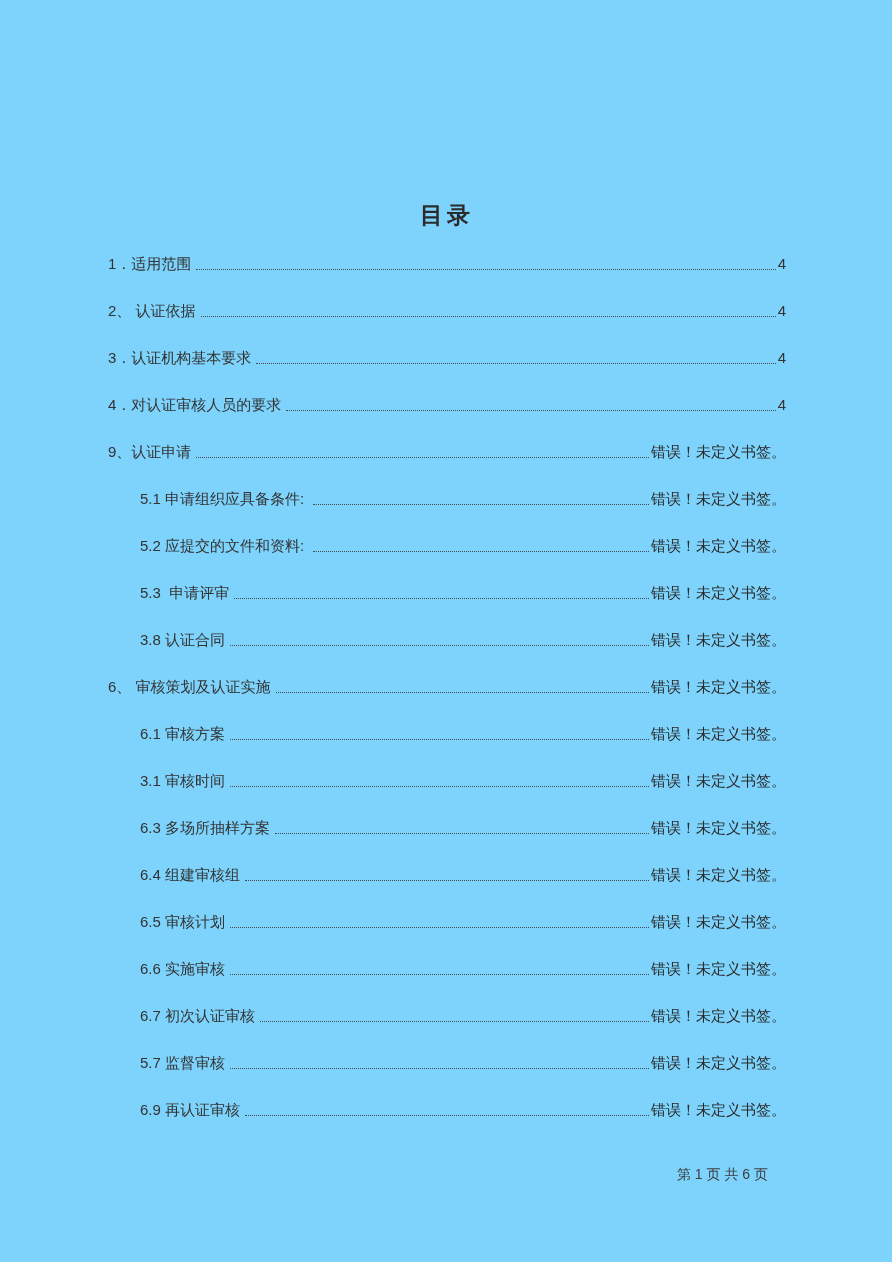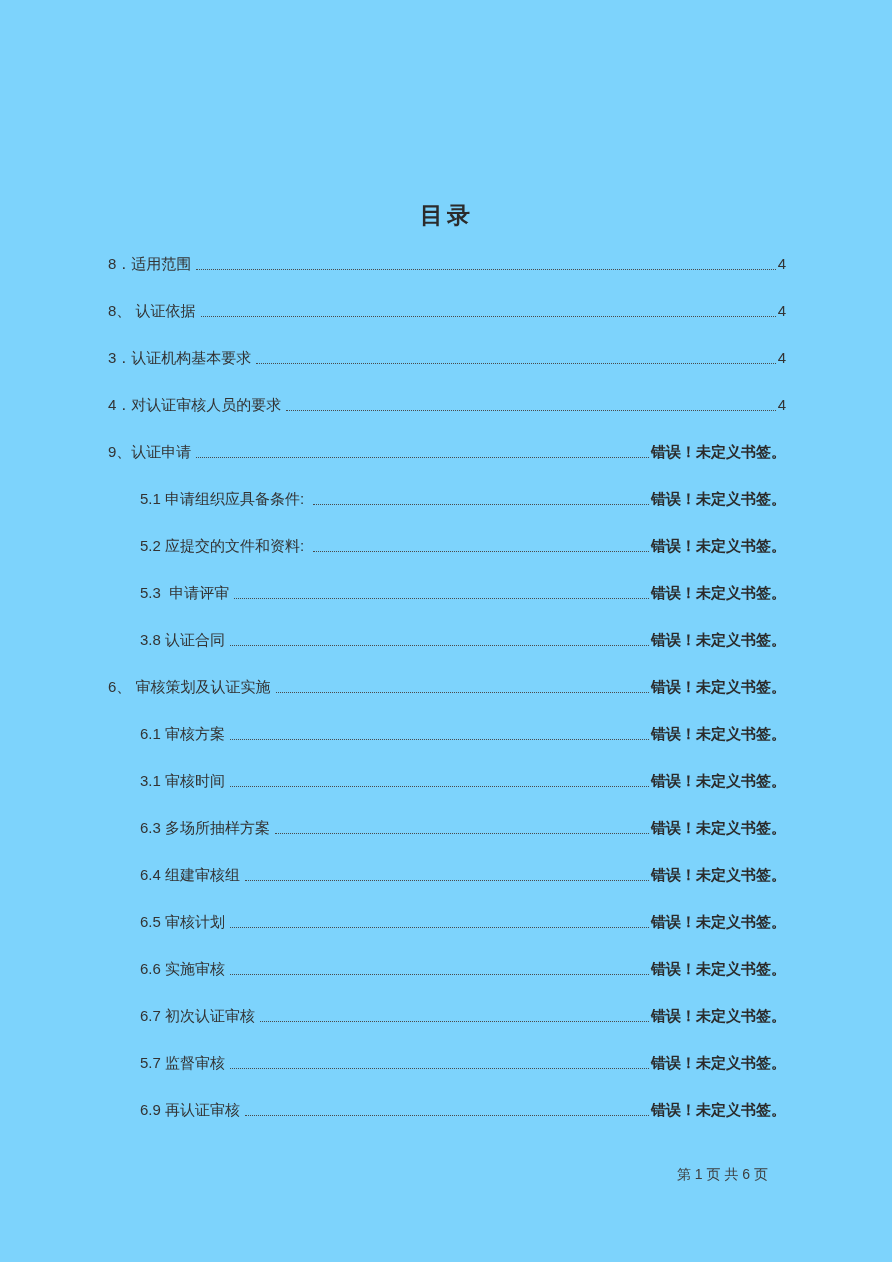"8．适用范围" span.label { text: 8 -> 1 }
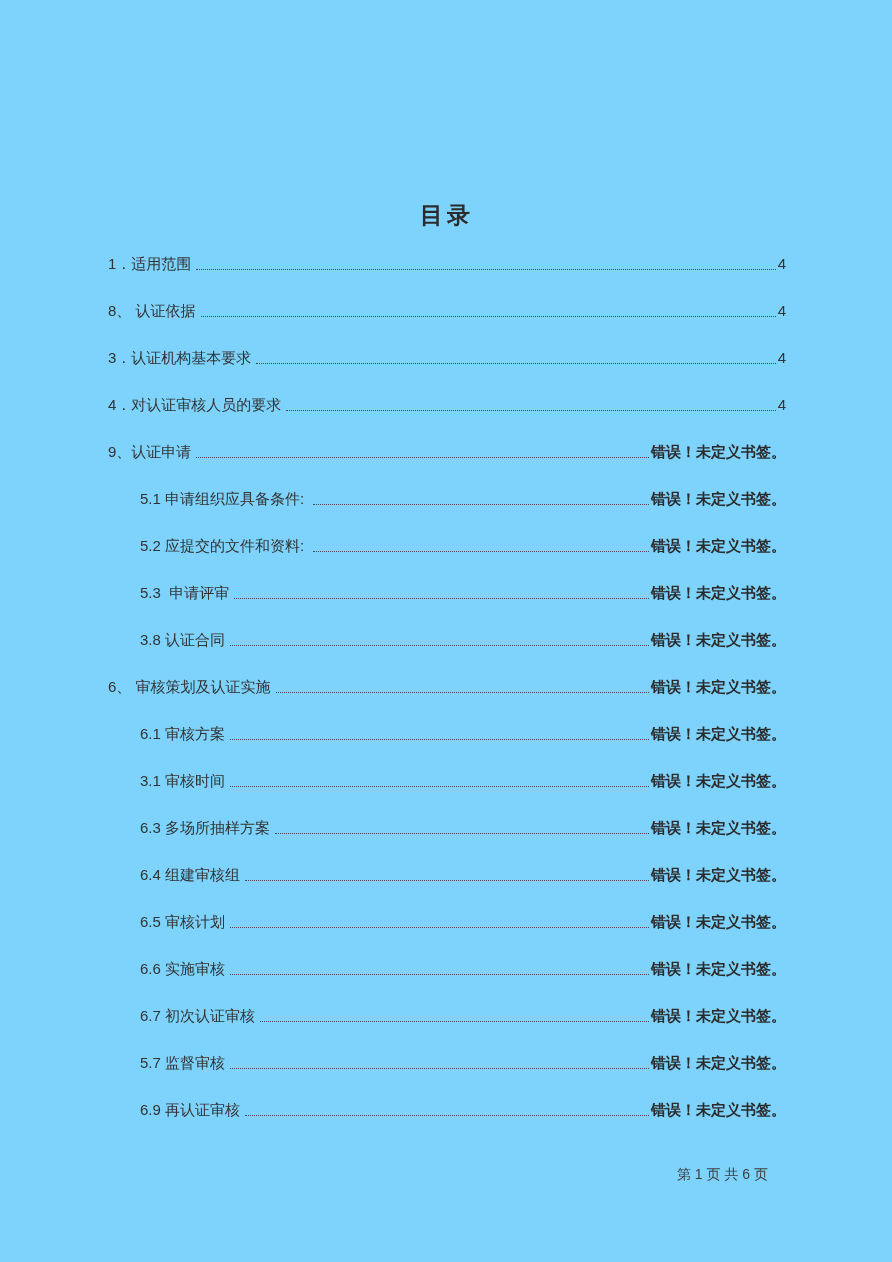"8、 认证依据" span.label { text: 8 -> 2 }
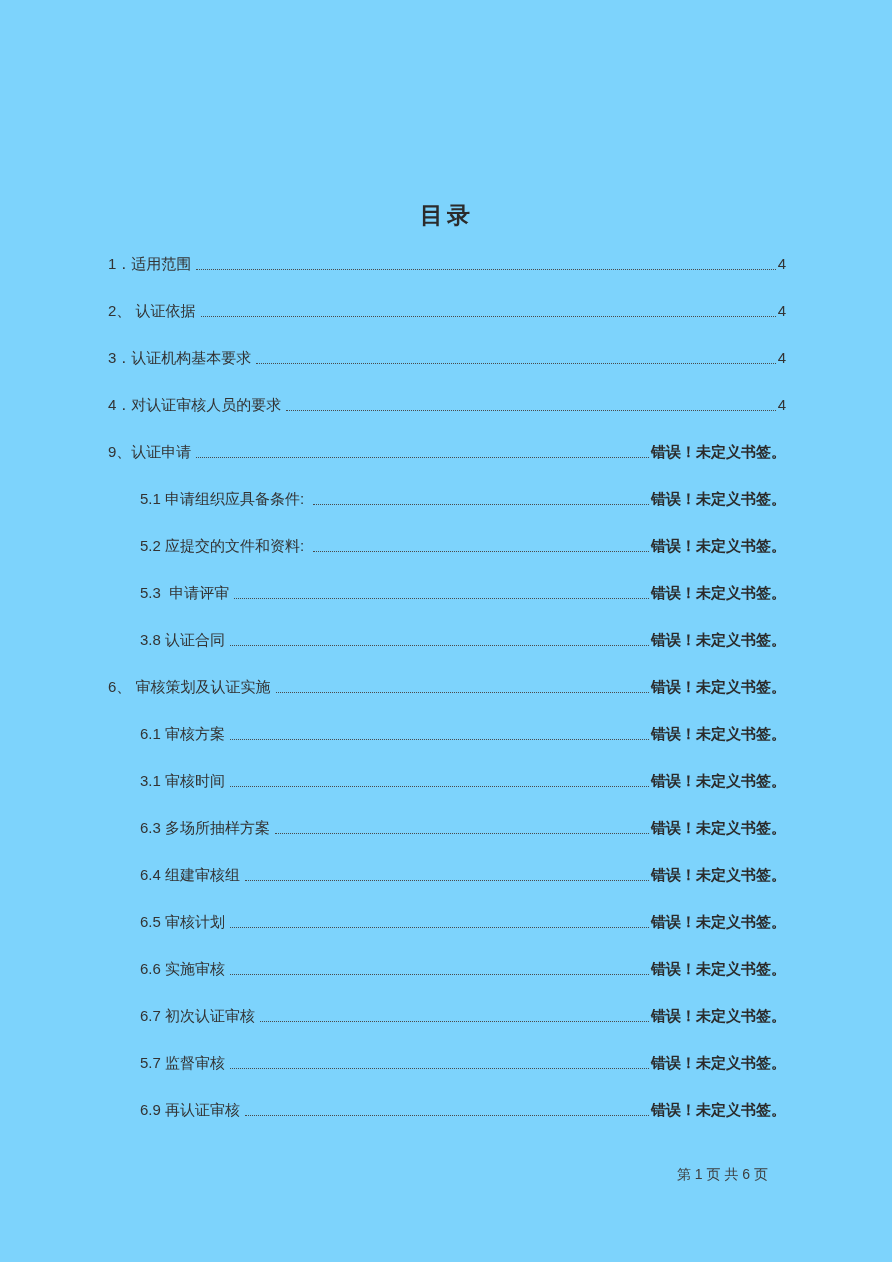"错误！未定义书签。" .target.error { font-weight: 700 -> 400 }
